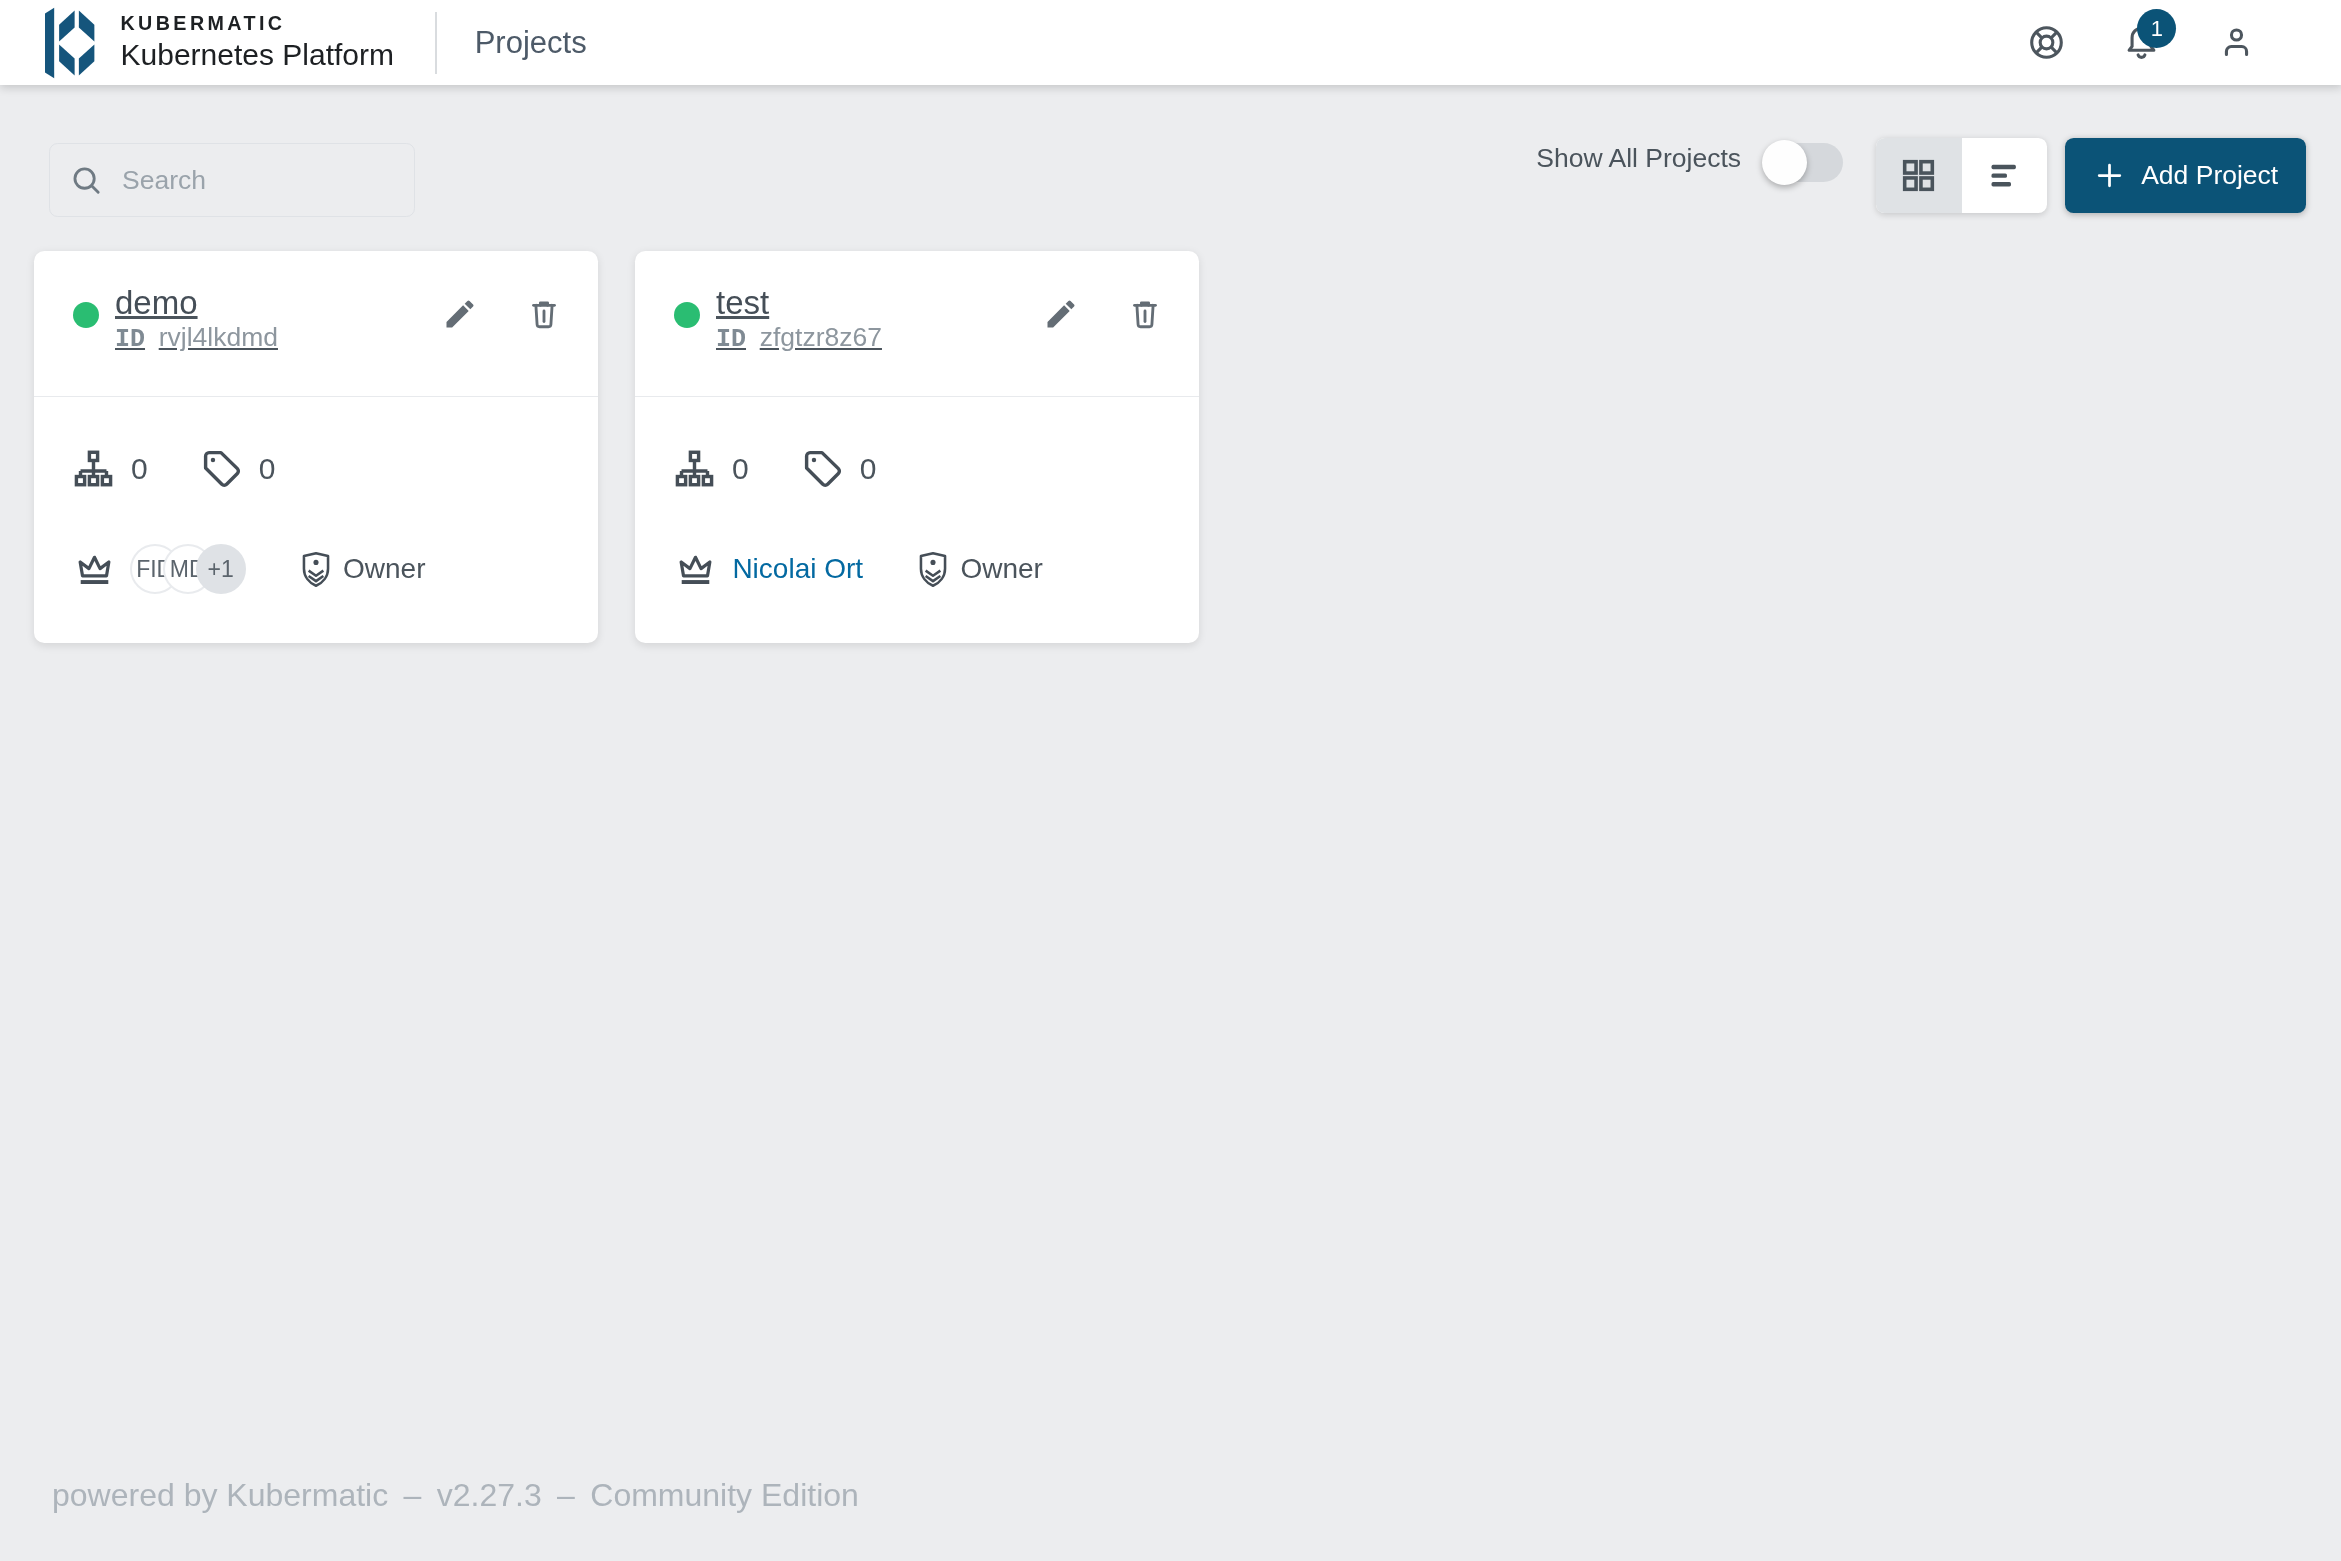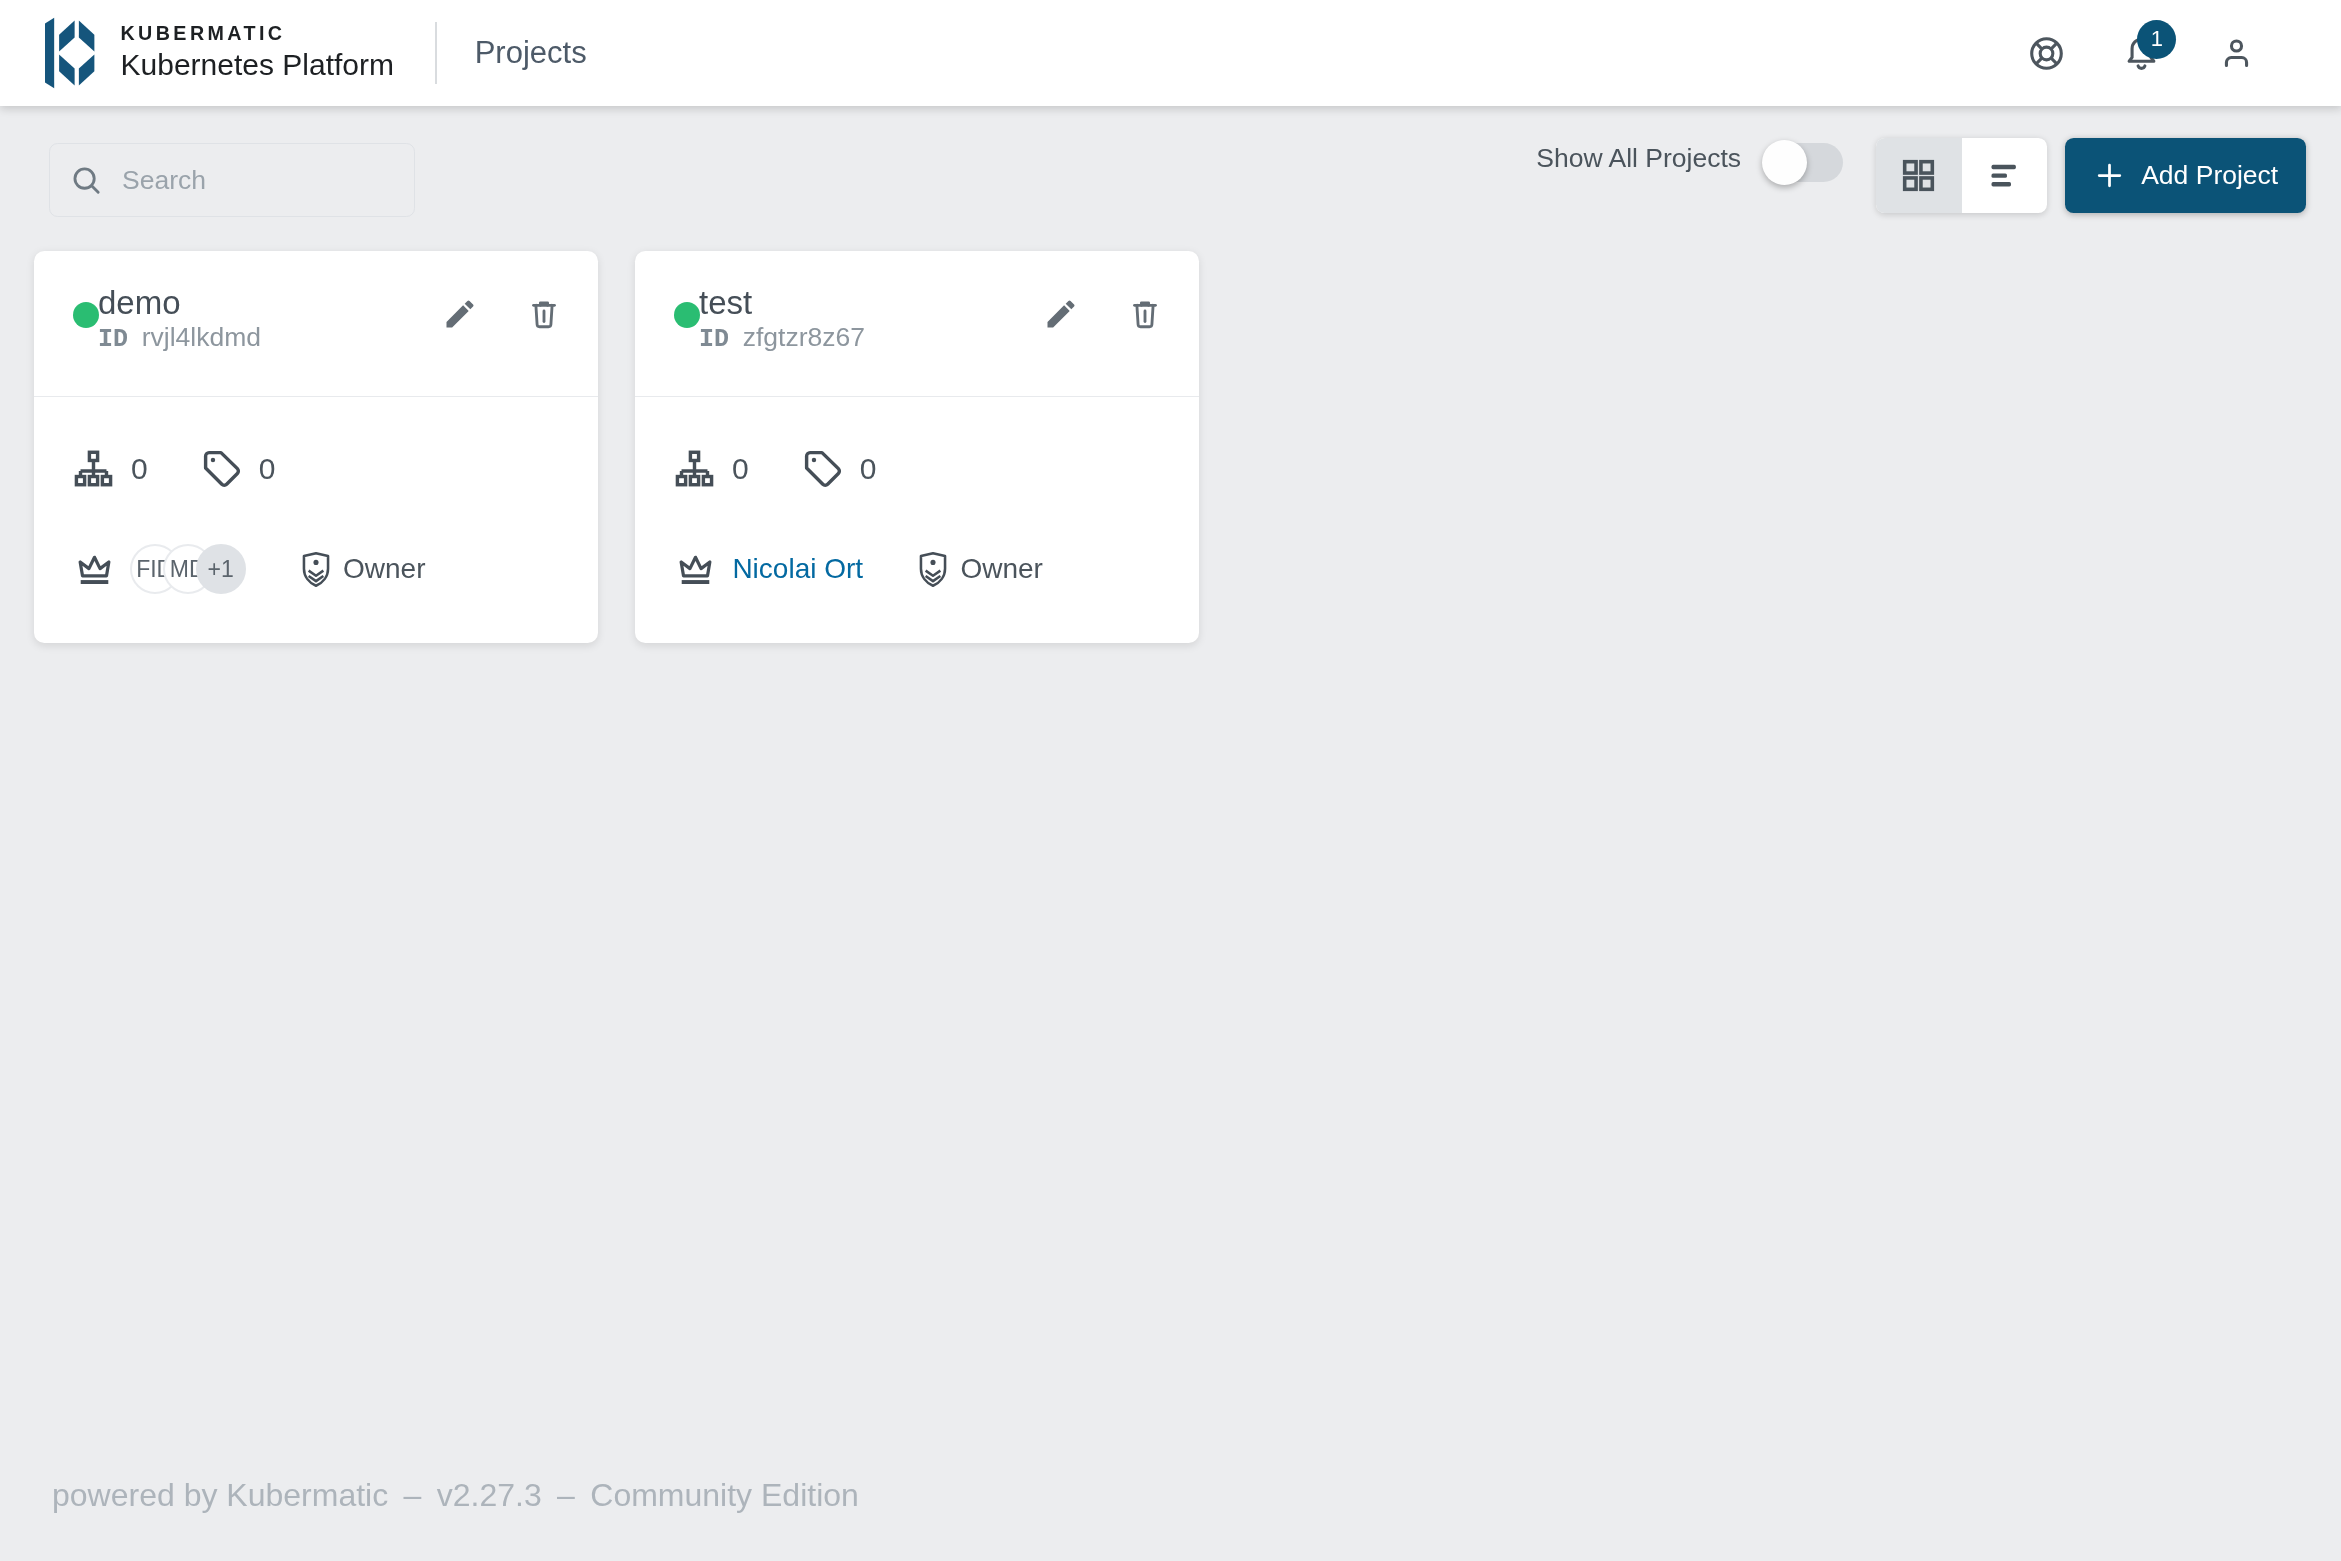"KUBERMATIC" .header { height: 106px -> 85px }
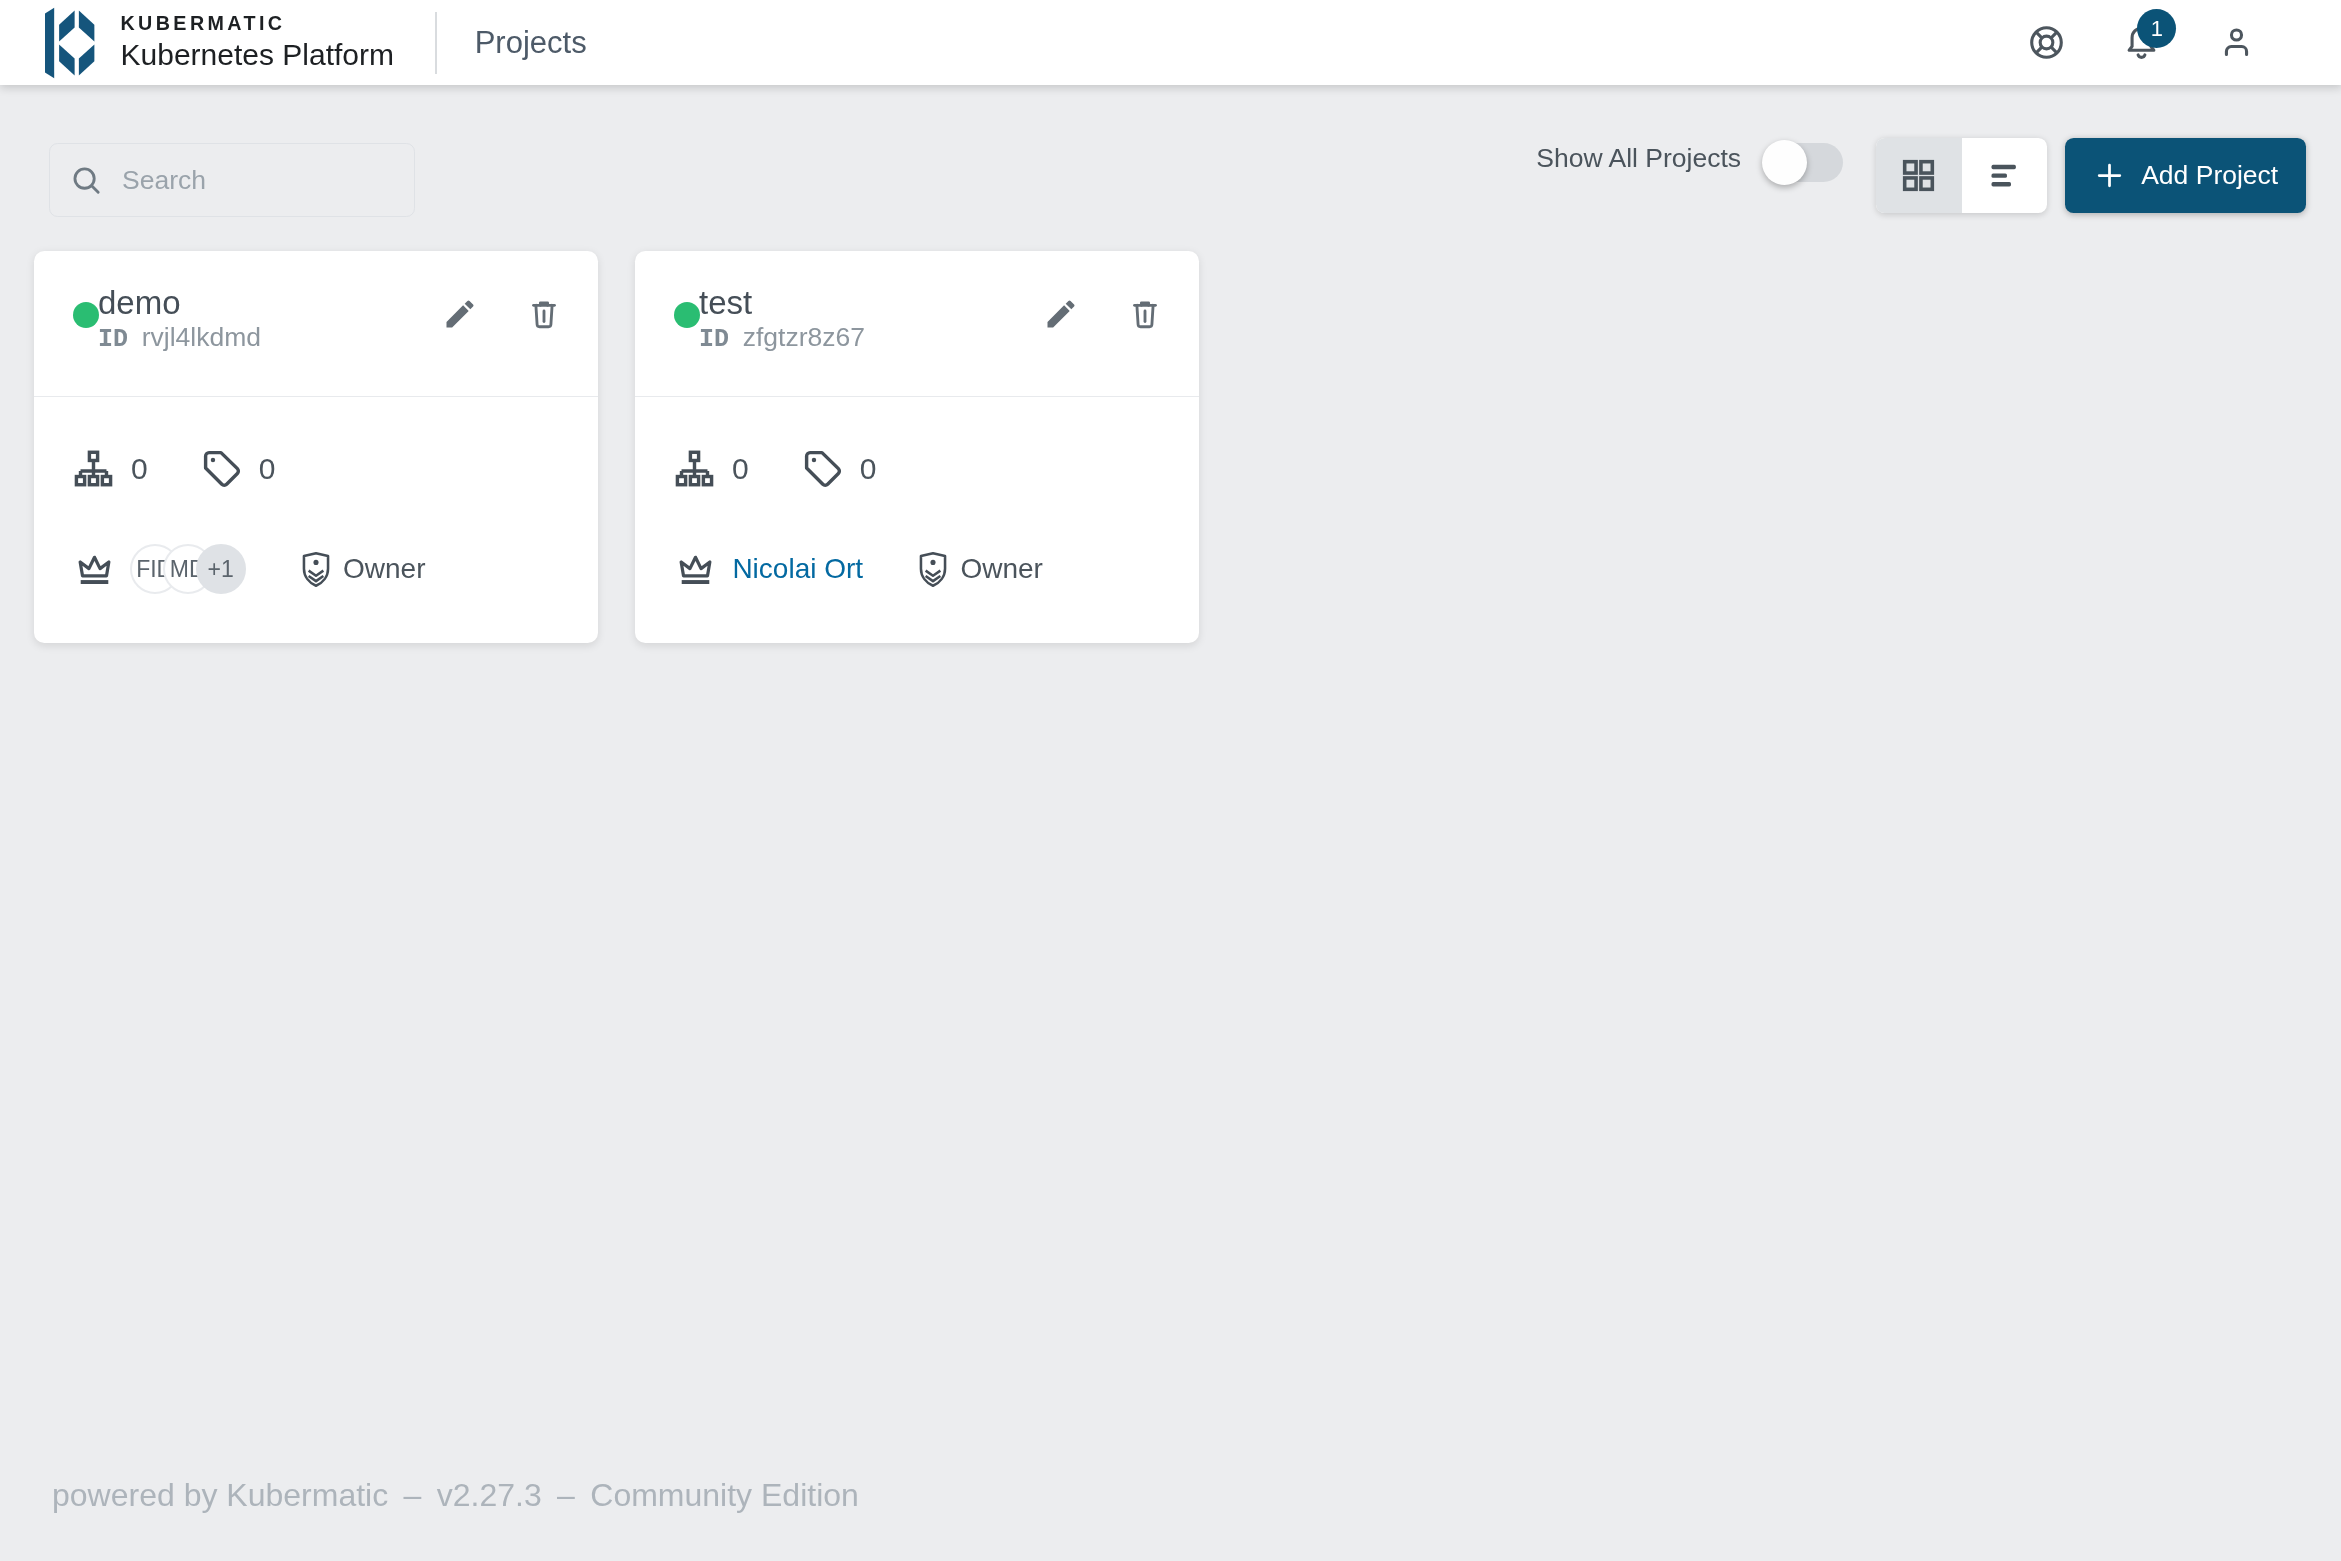"demo" .title-block { left: 64px -> 81px; text-decoration: none -> underline }
